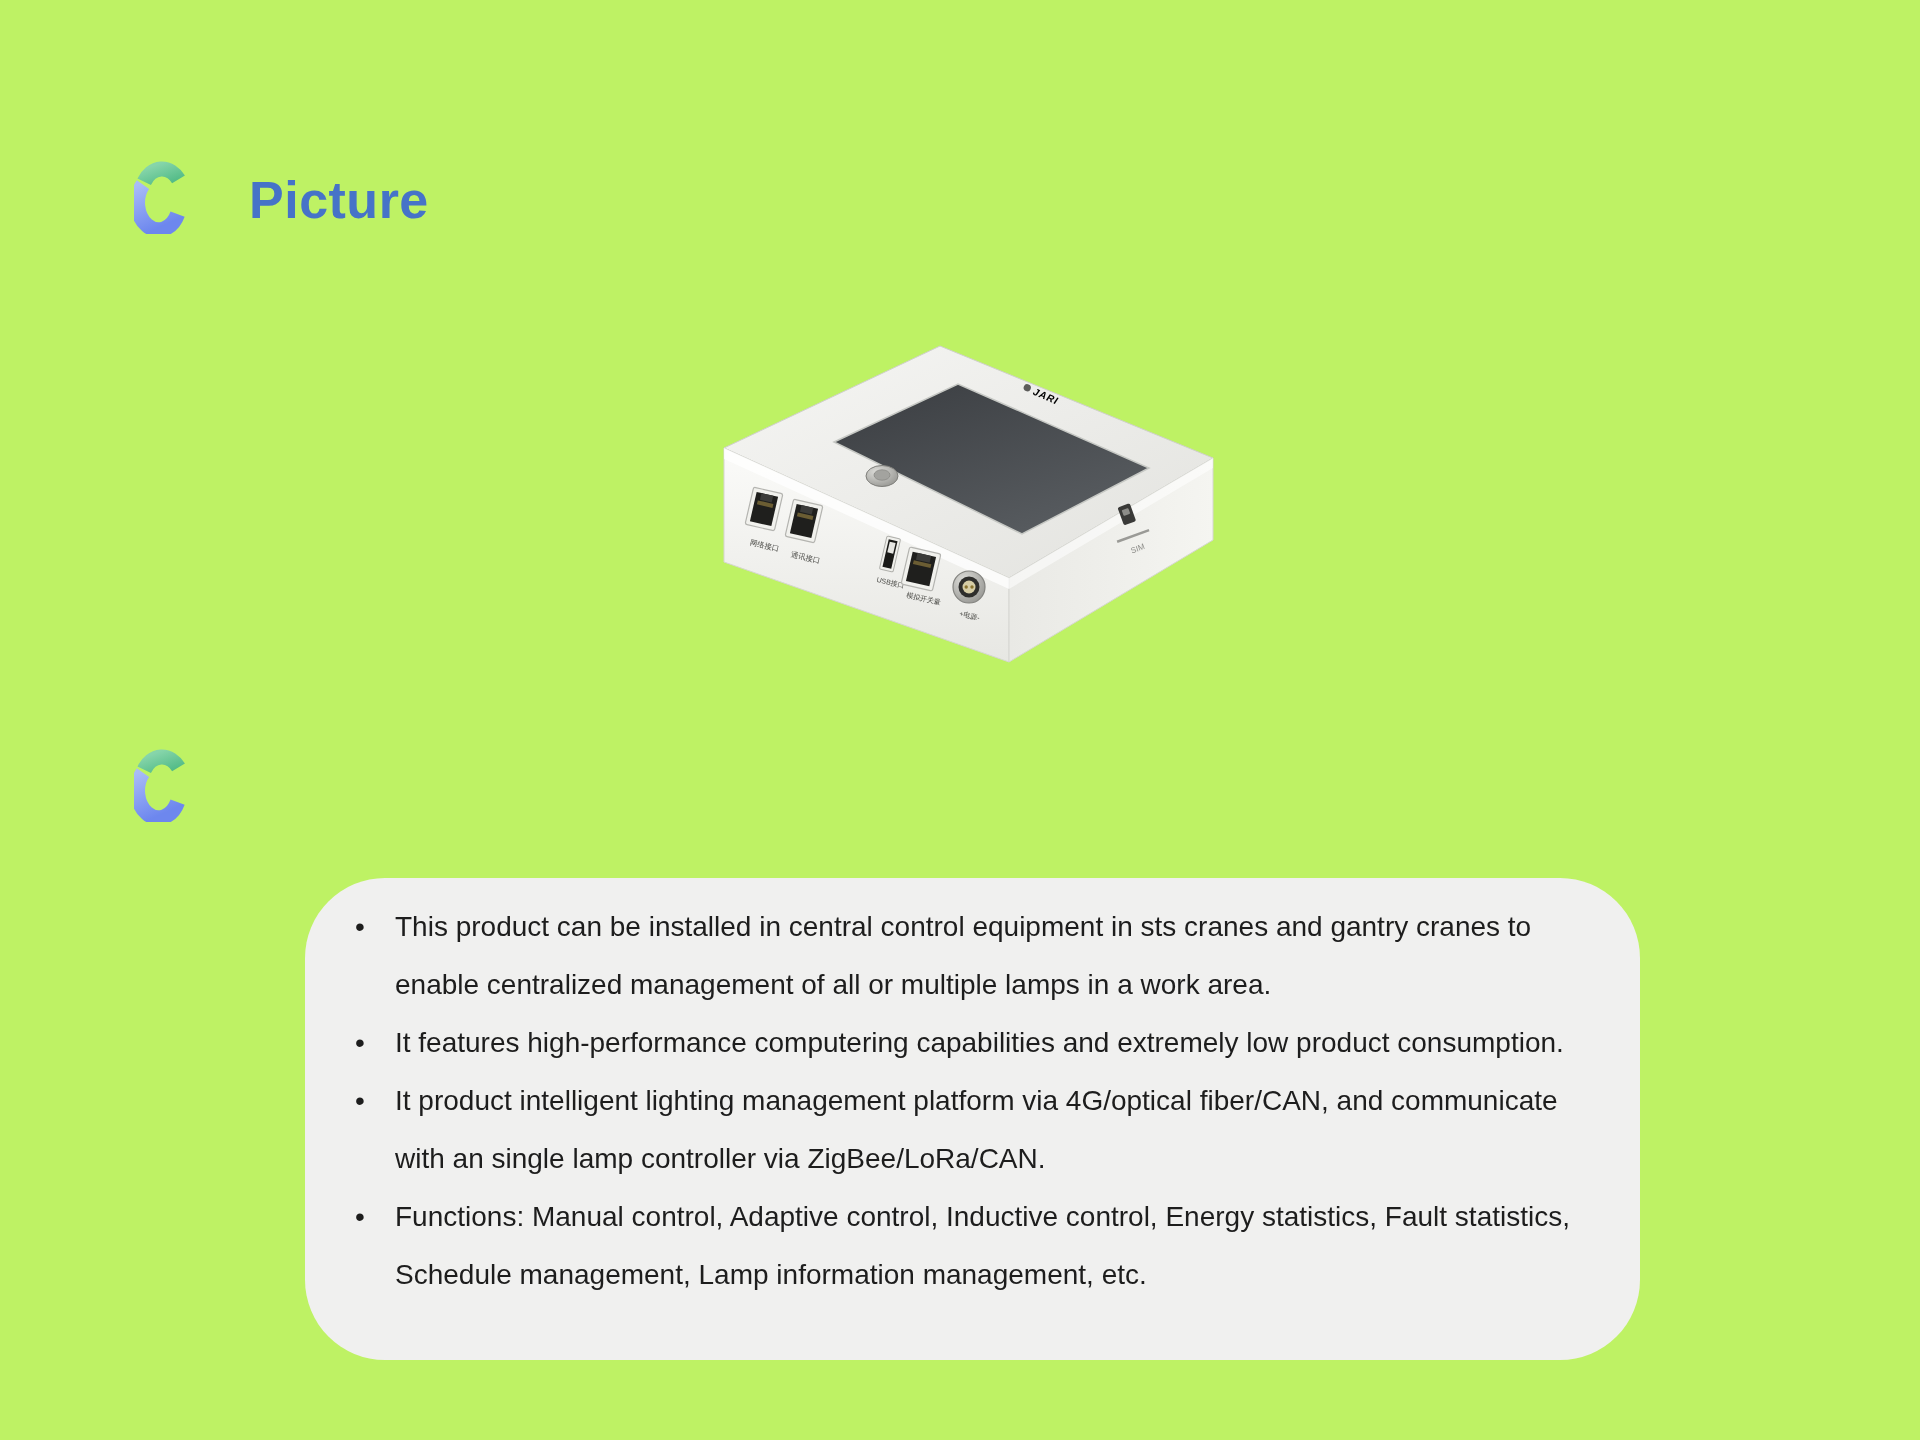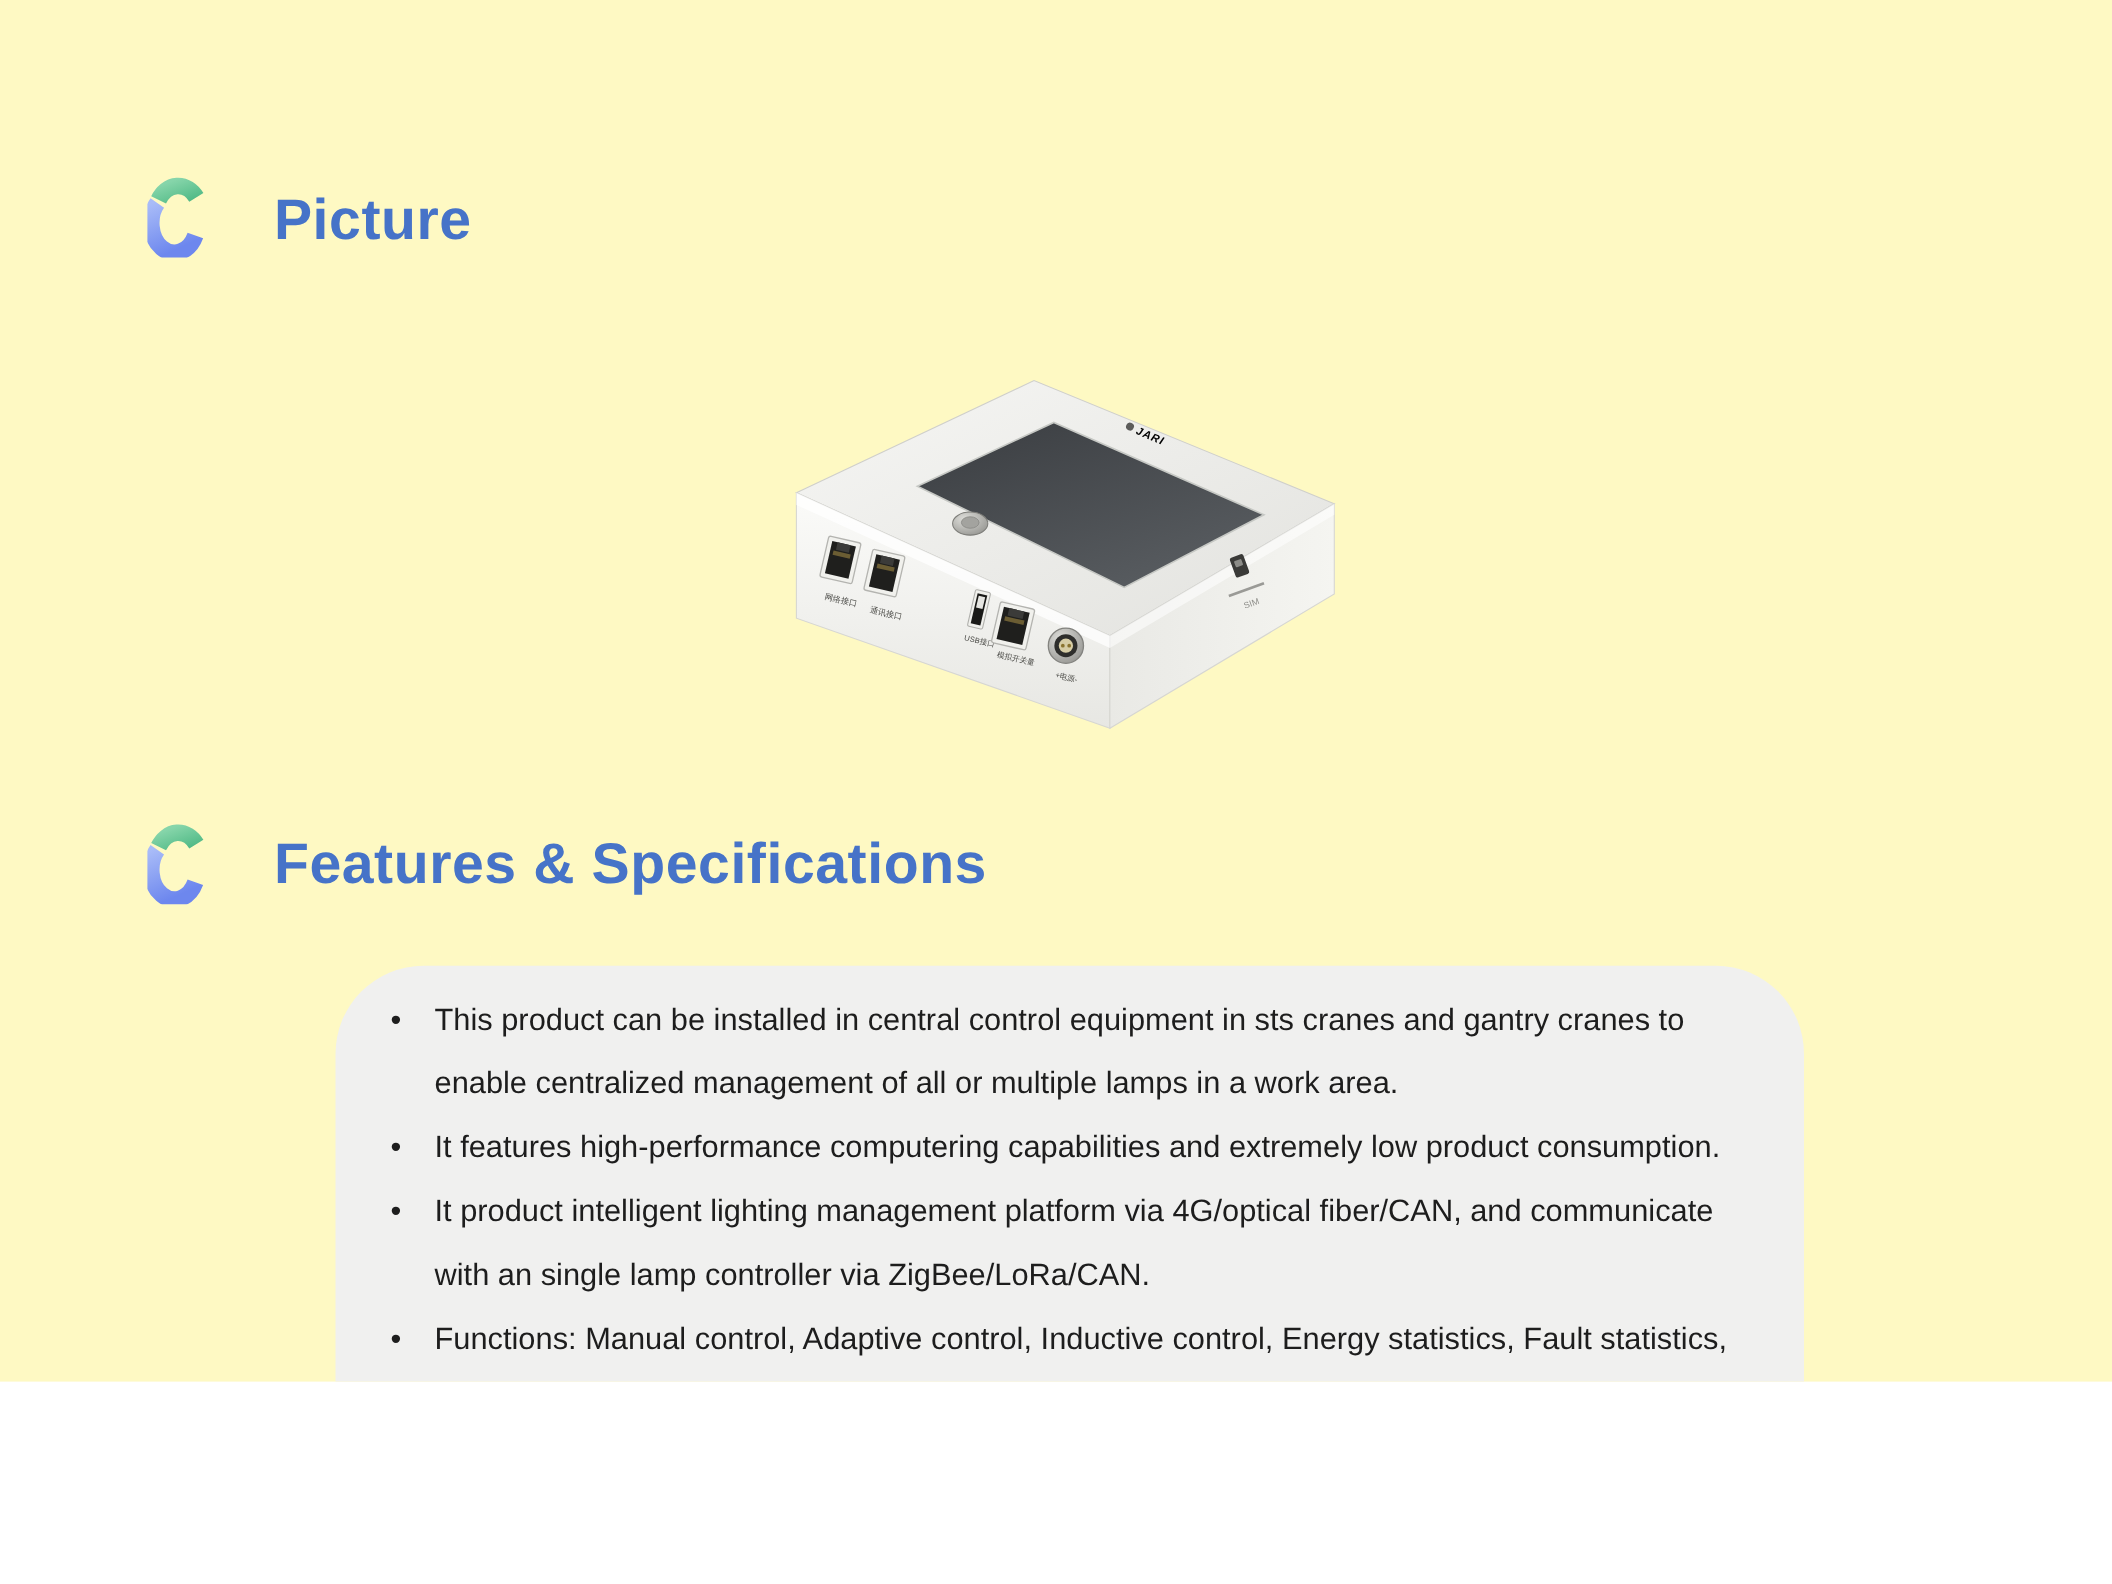"Picture" .page { background: #fef9c3 -> #bef264; height: 1256px -> 1440px }
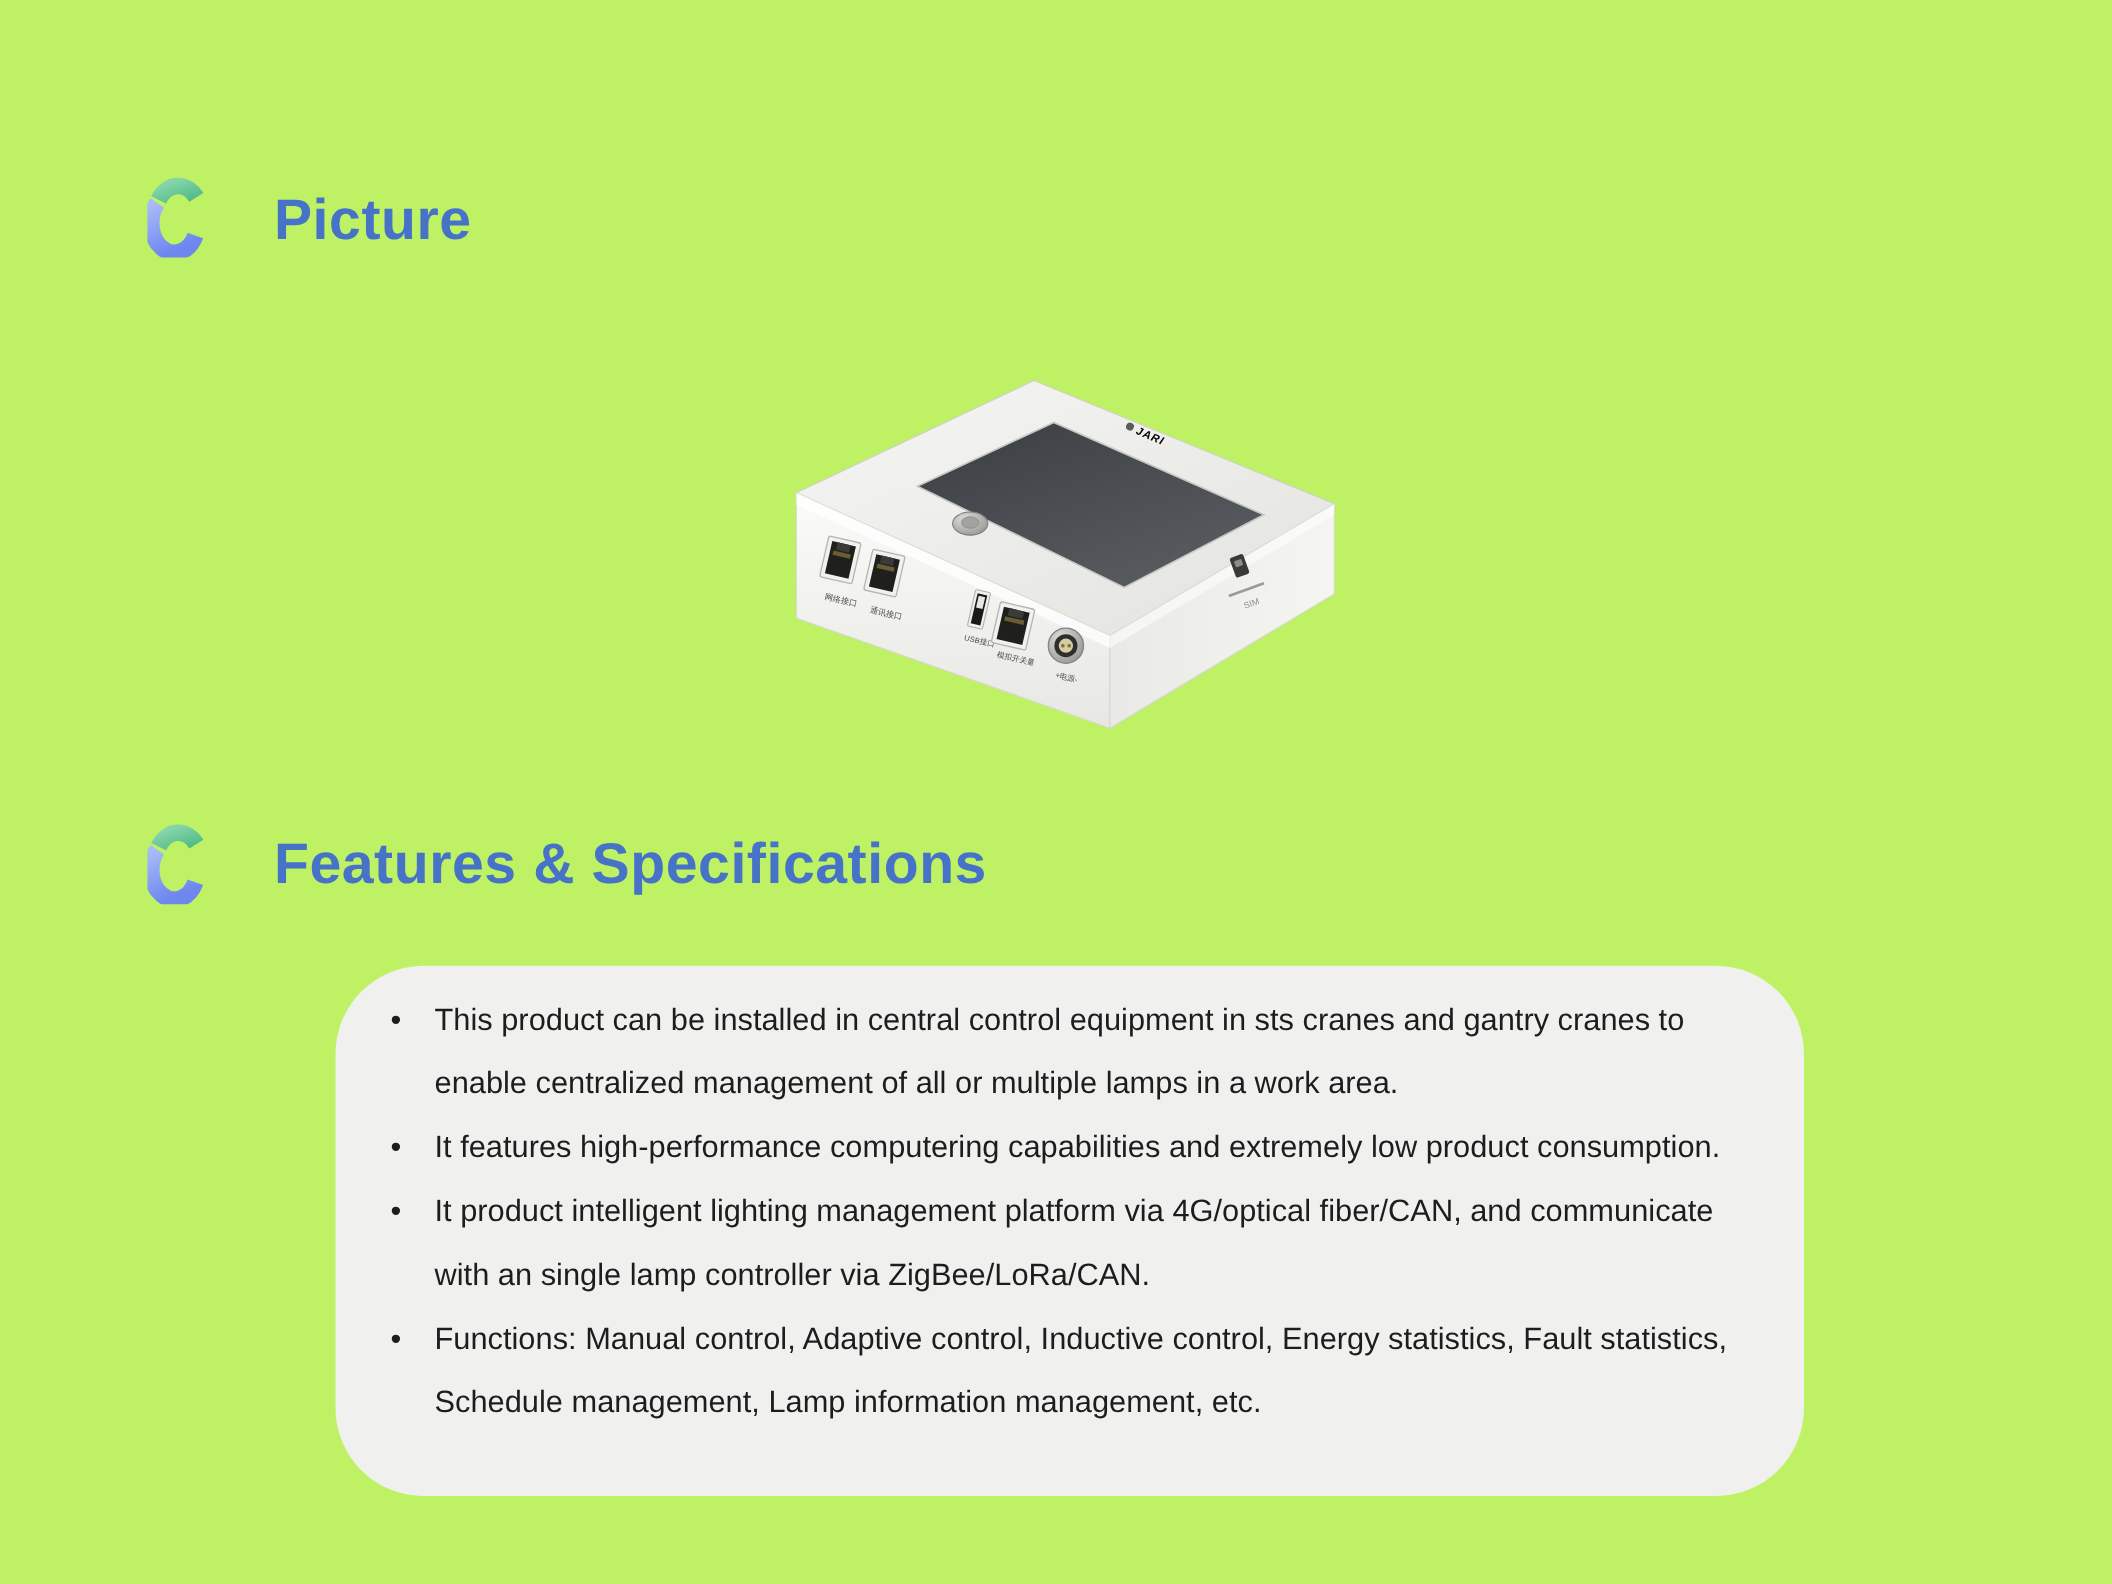"Features & Specifications" h1.section-heading { html: <h1>Features &amp; Specifications</h1> -> none }
